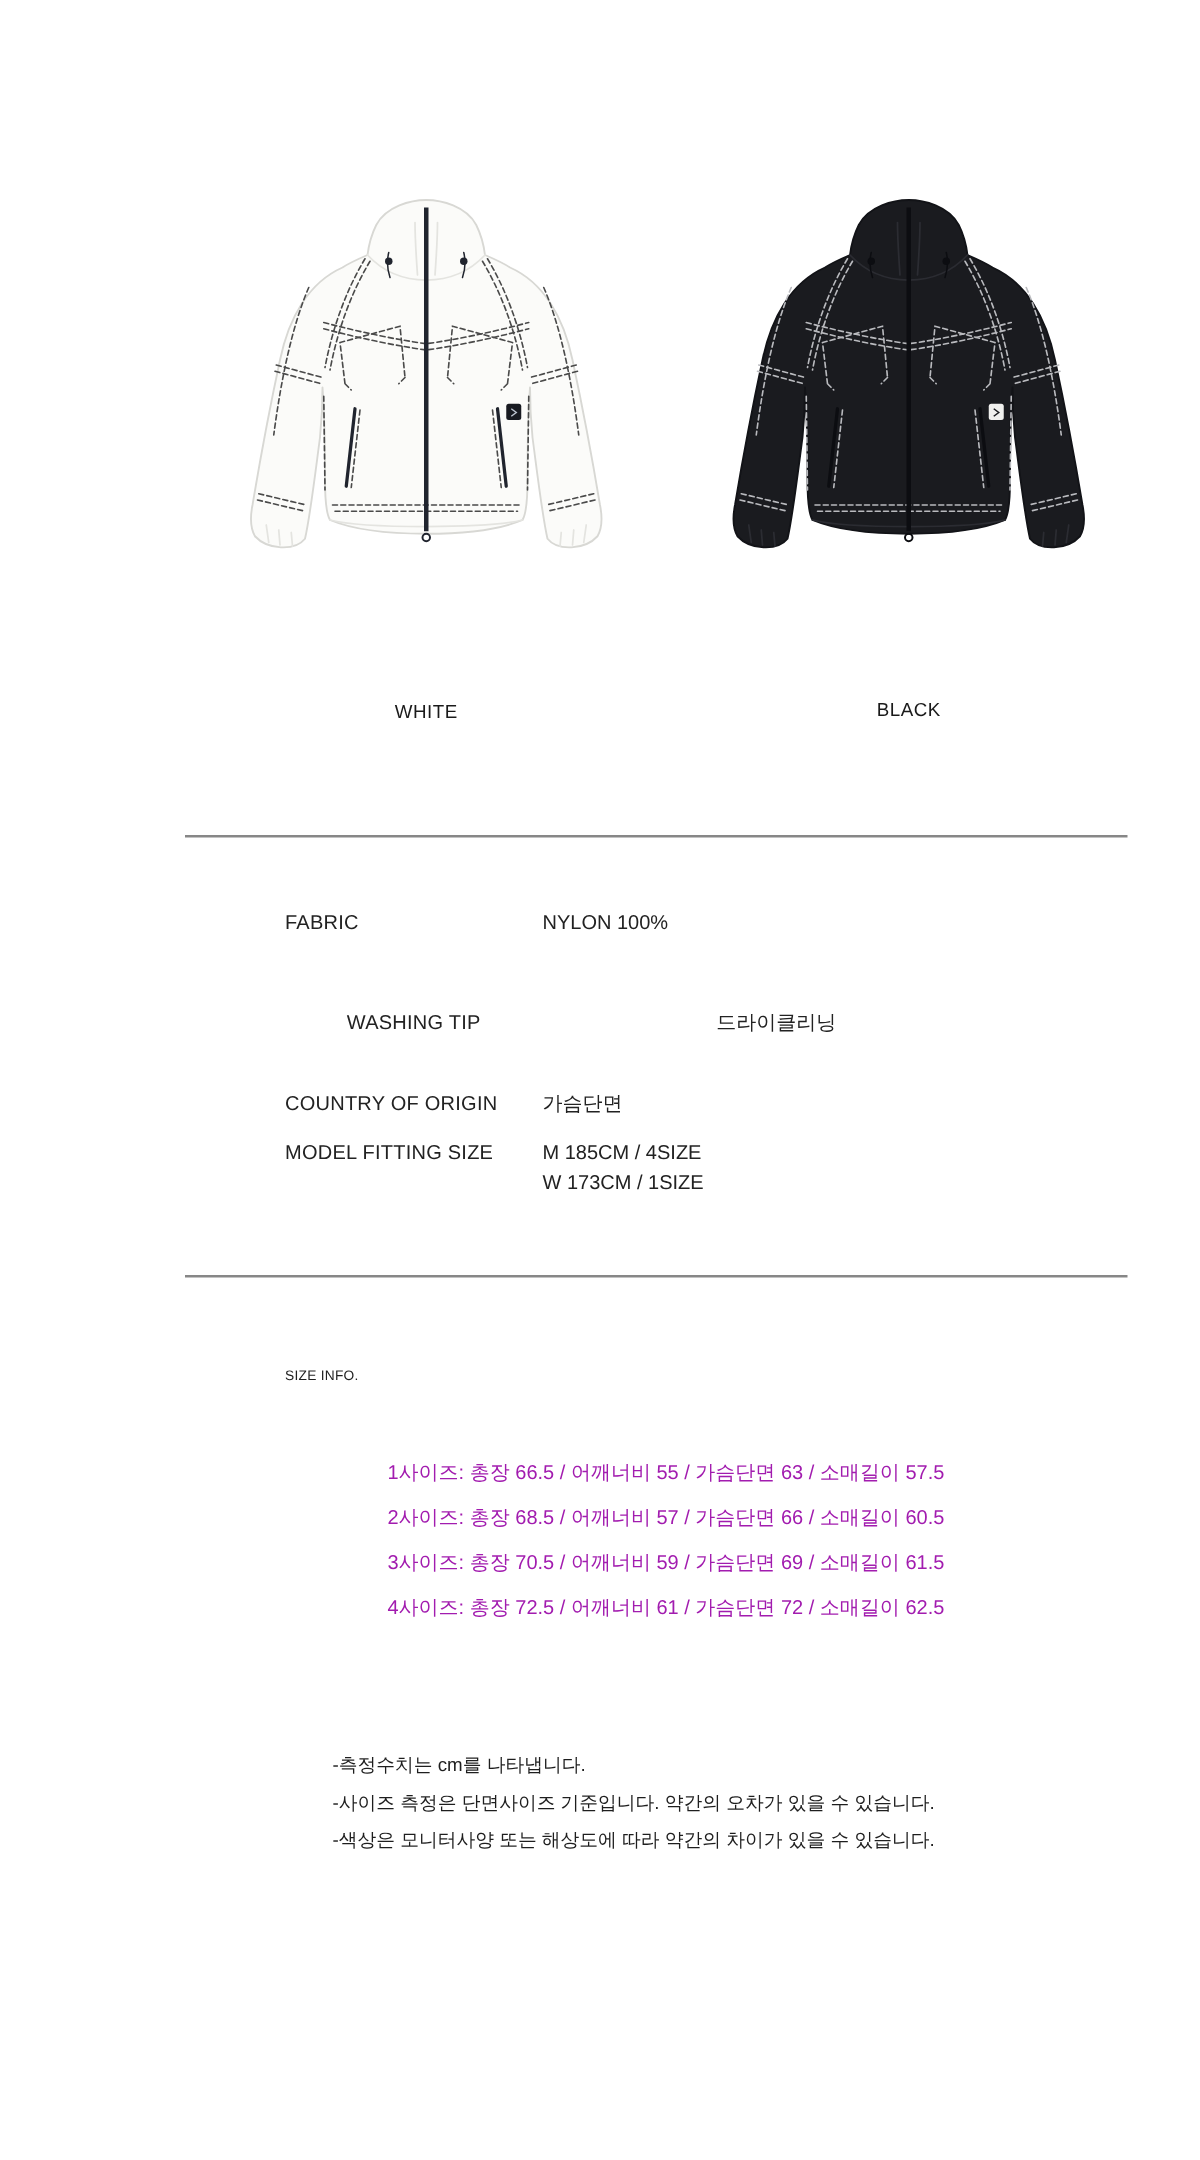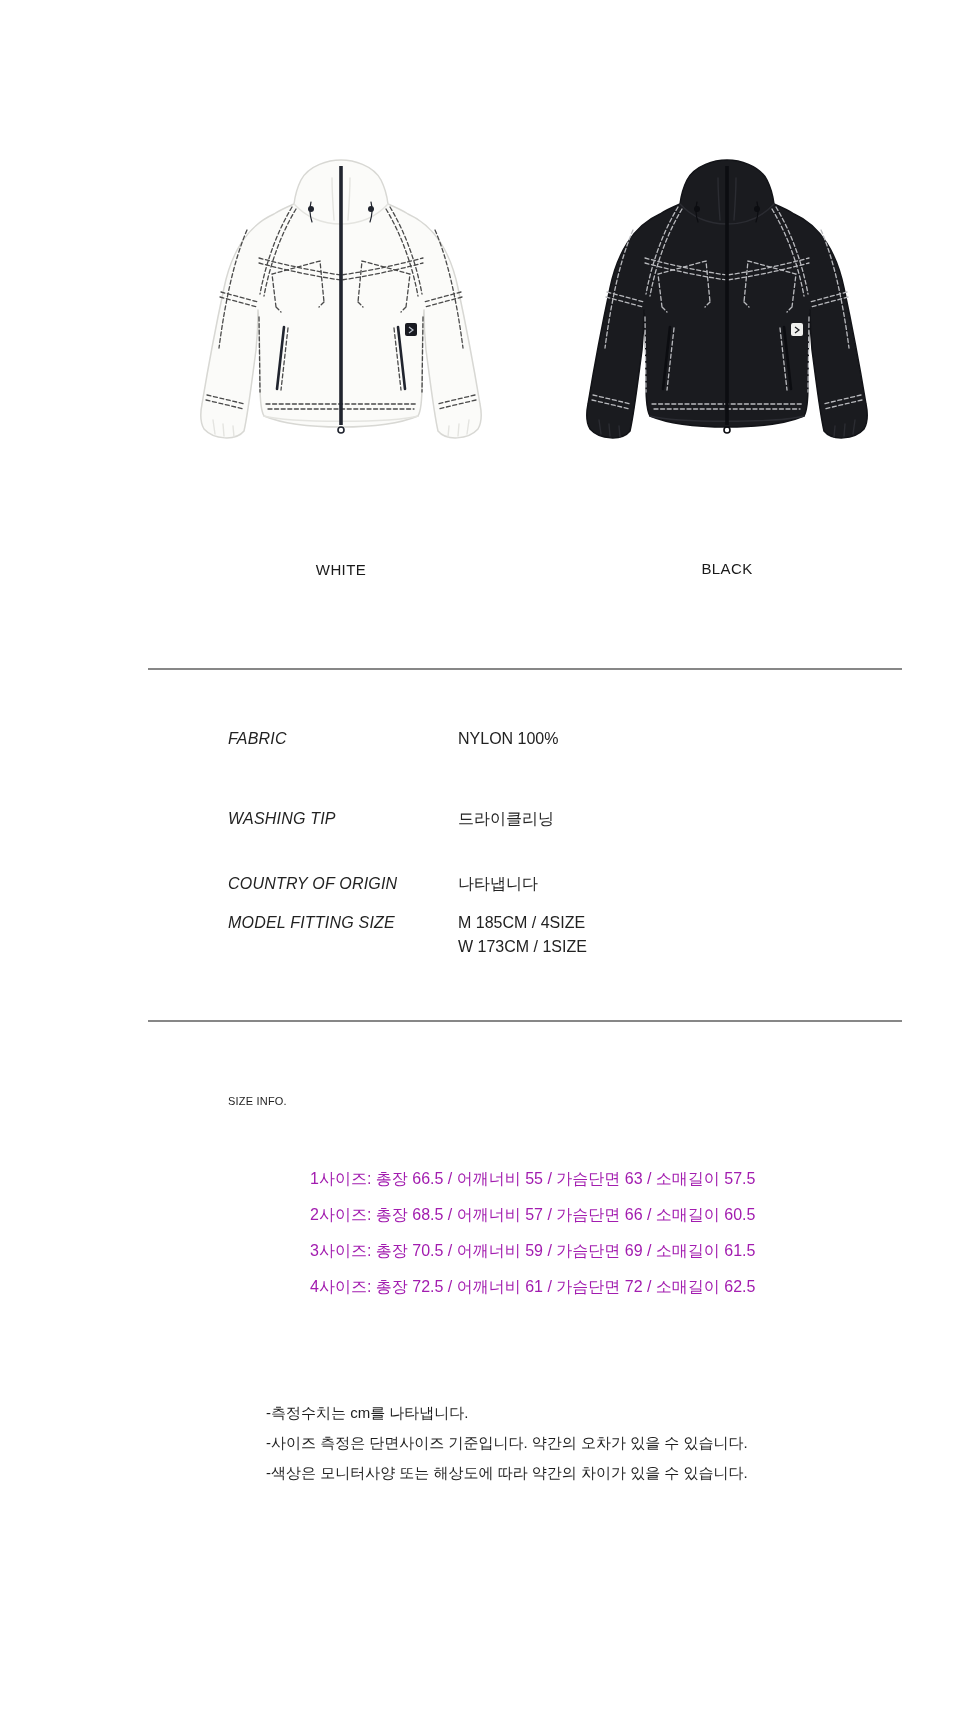"FABRIC" .spec-label { font-style: italic -> none }
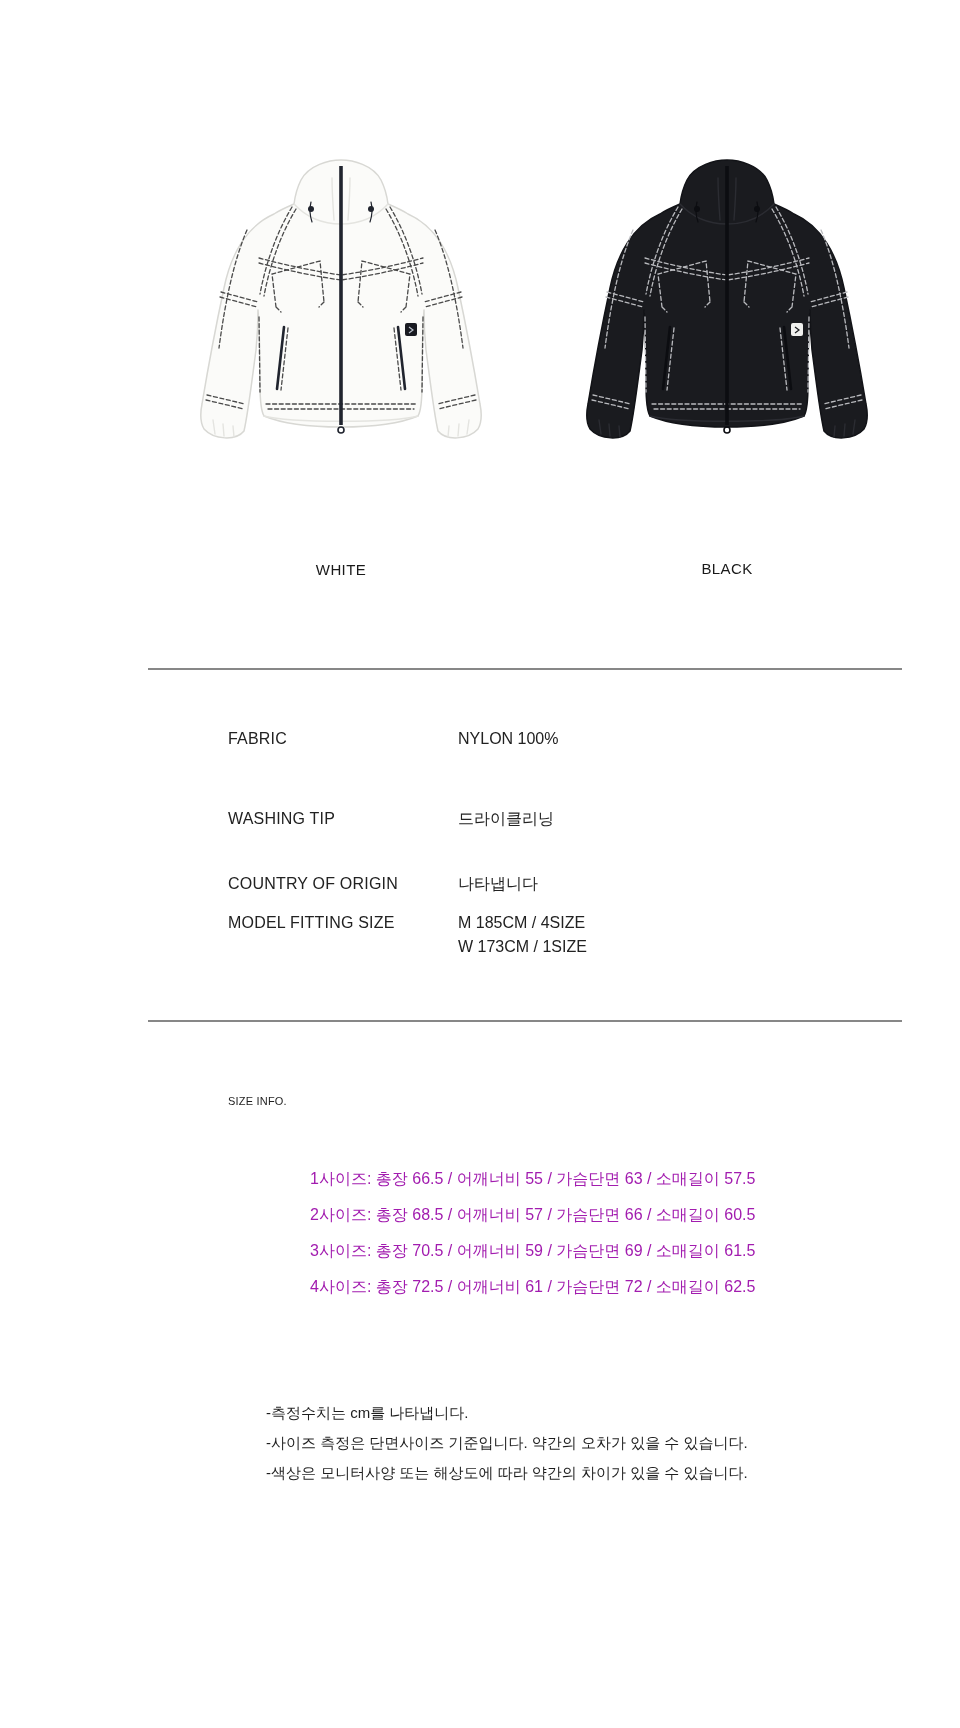"NYLON 100%" .spec-values div { margin-left: 24px -> none }
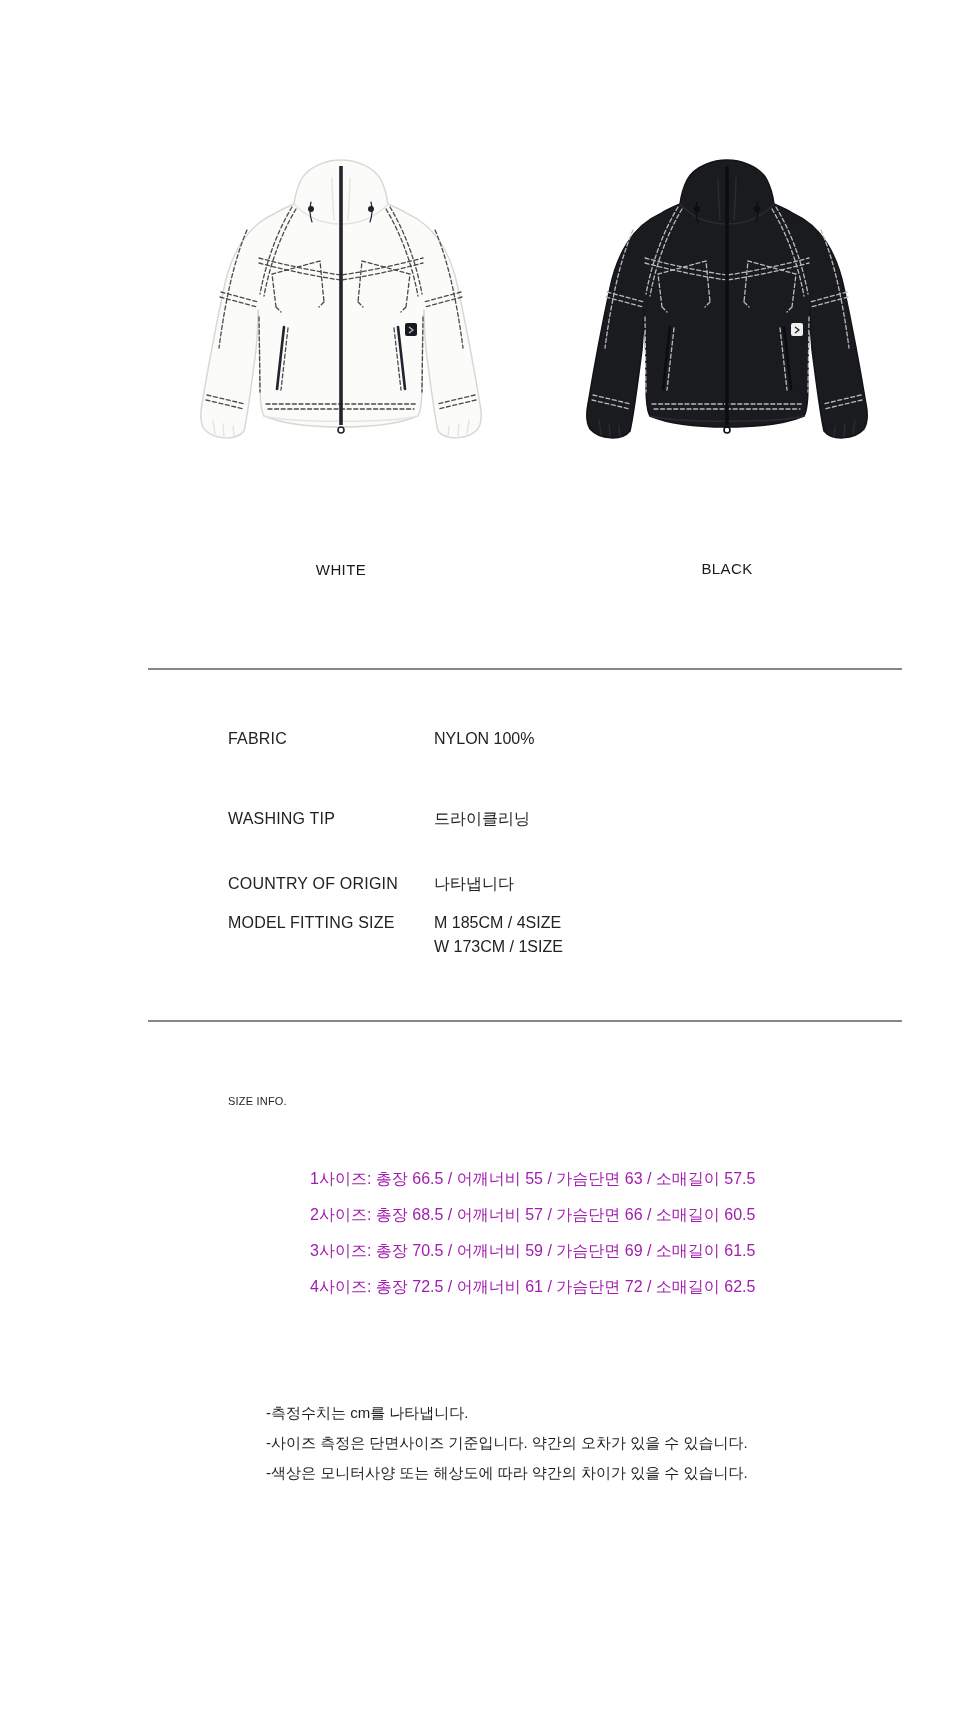"WASHING TIP" div.spec-row { text-align: none -> center }
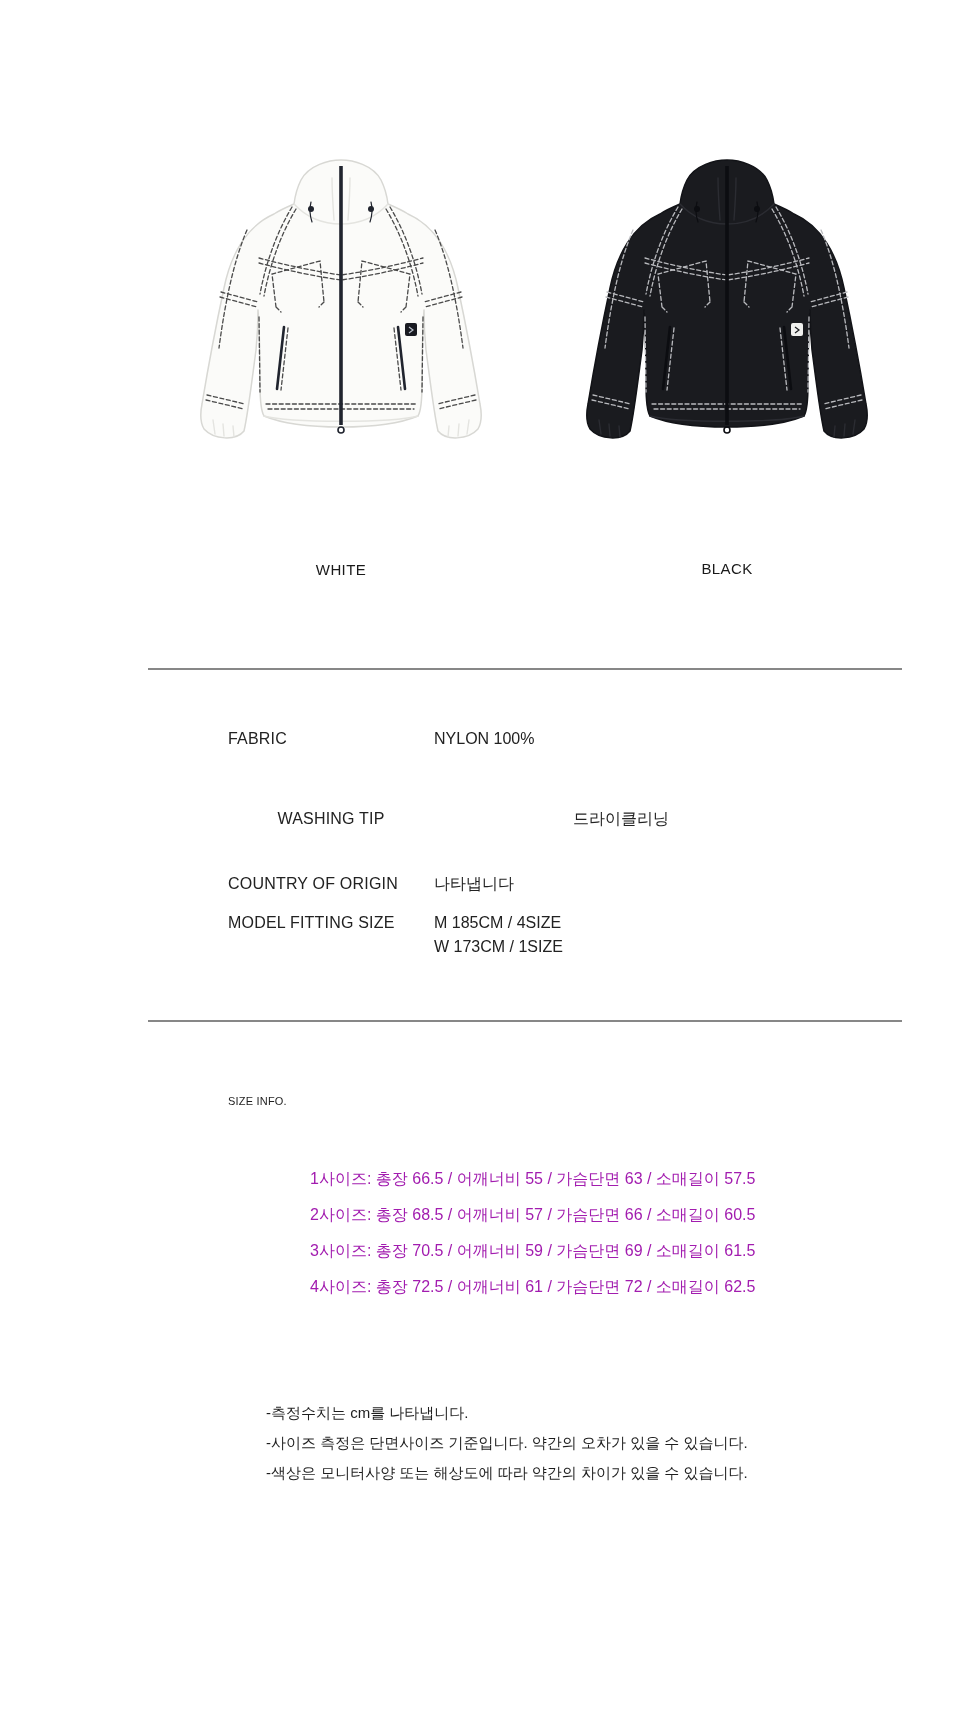"나타냅니다" div.single { text: 나타냅니다 -> 가슴단면 }
